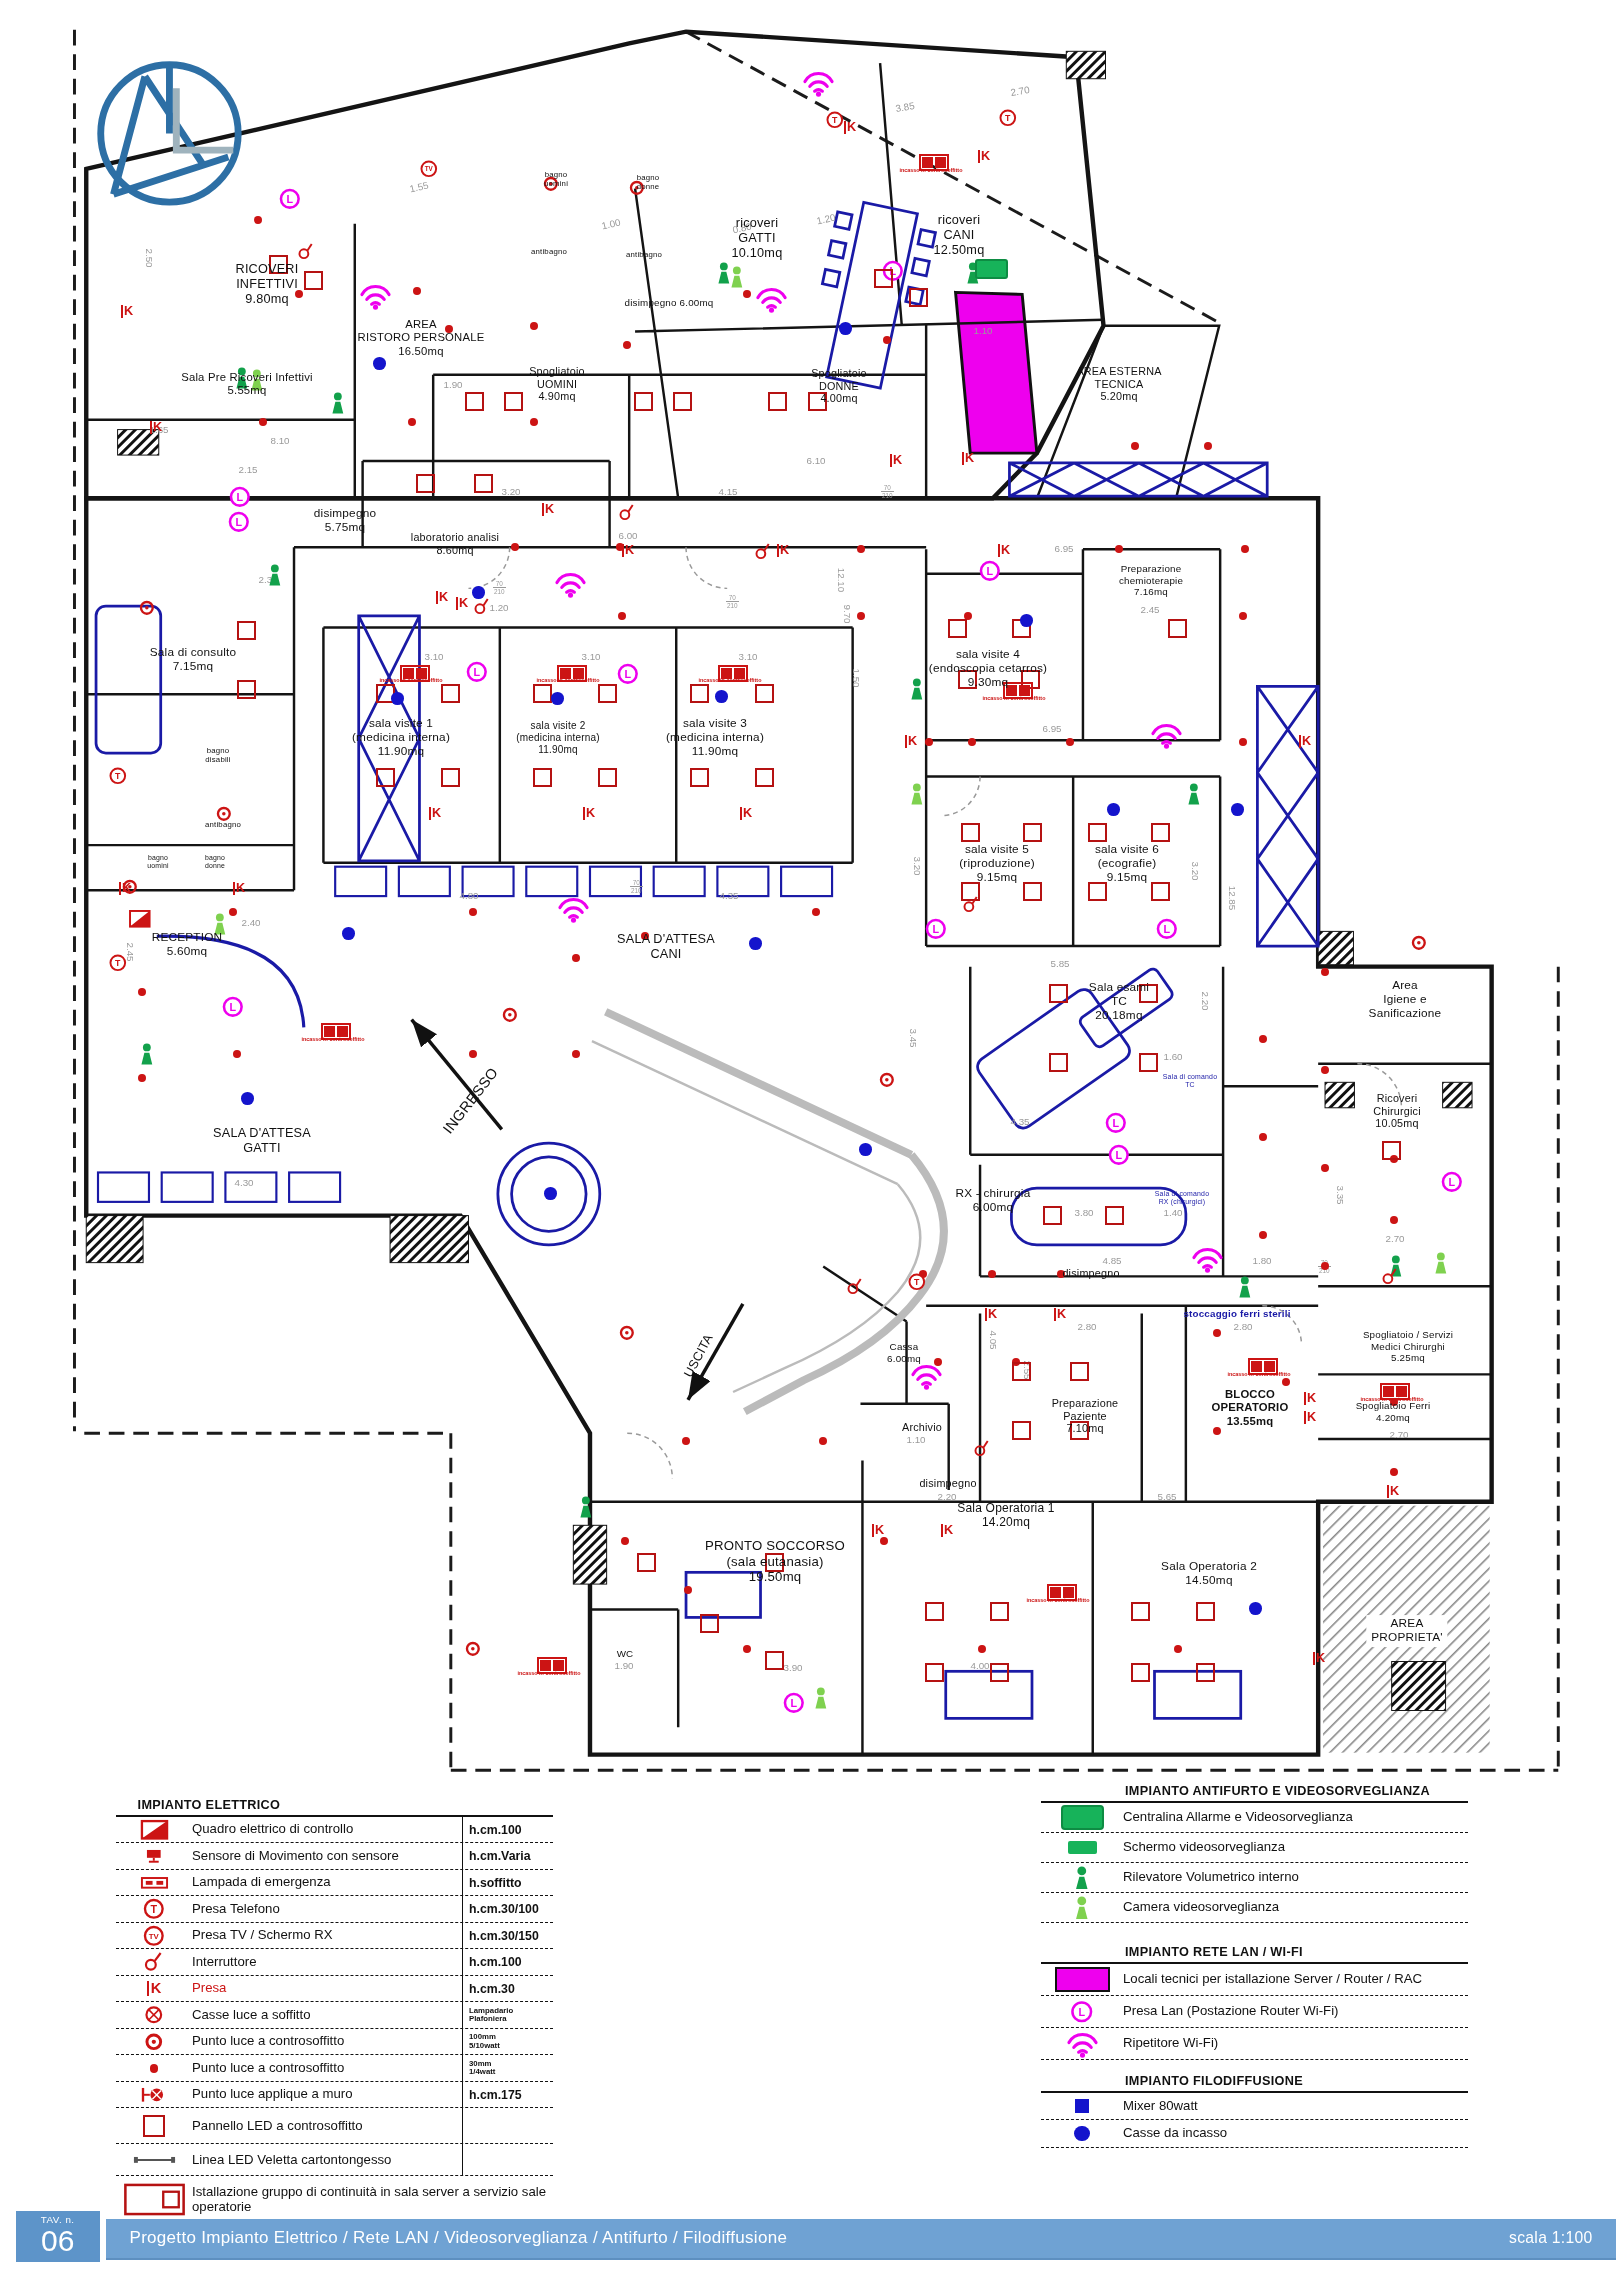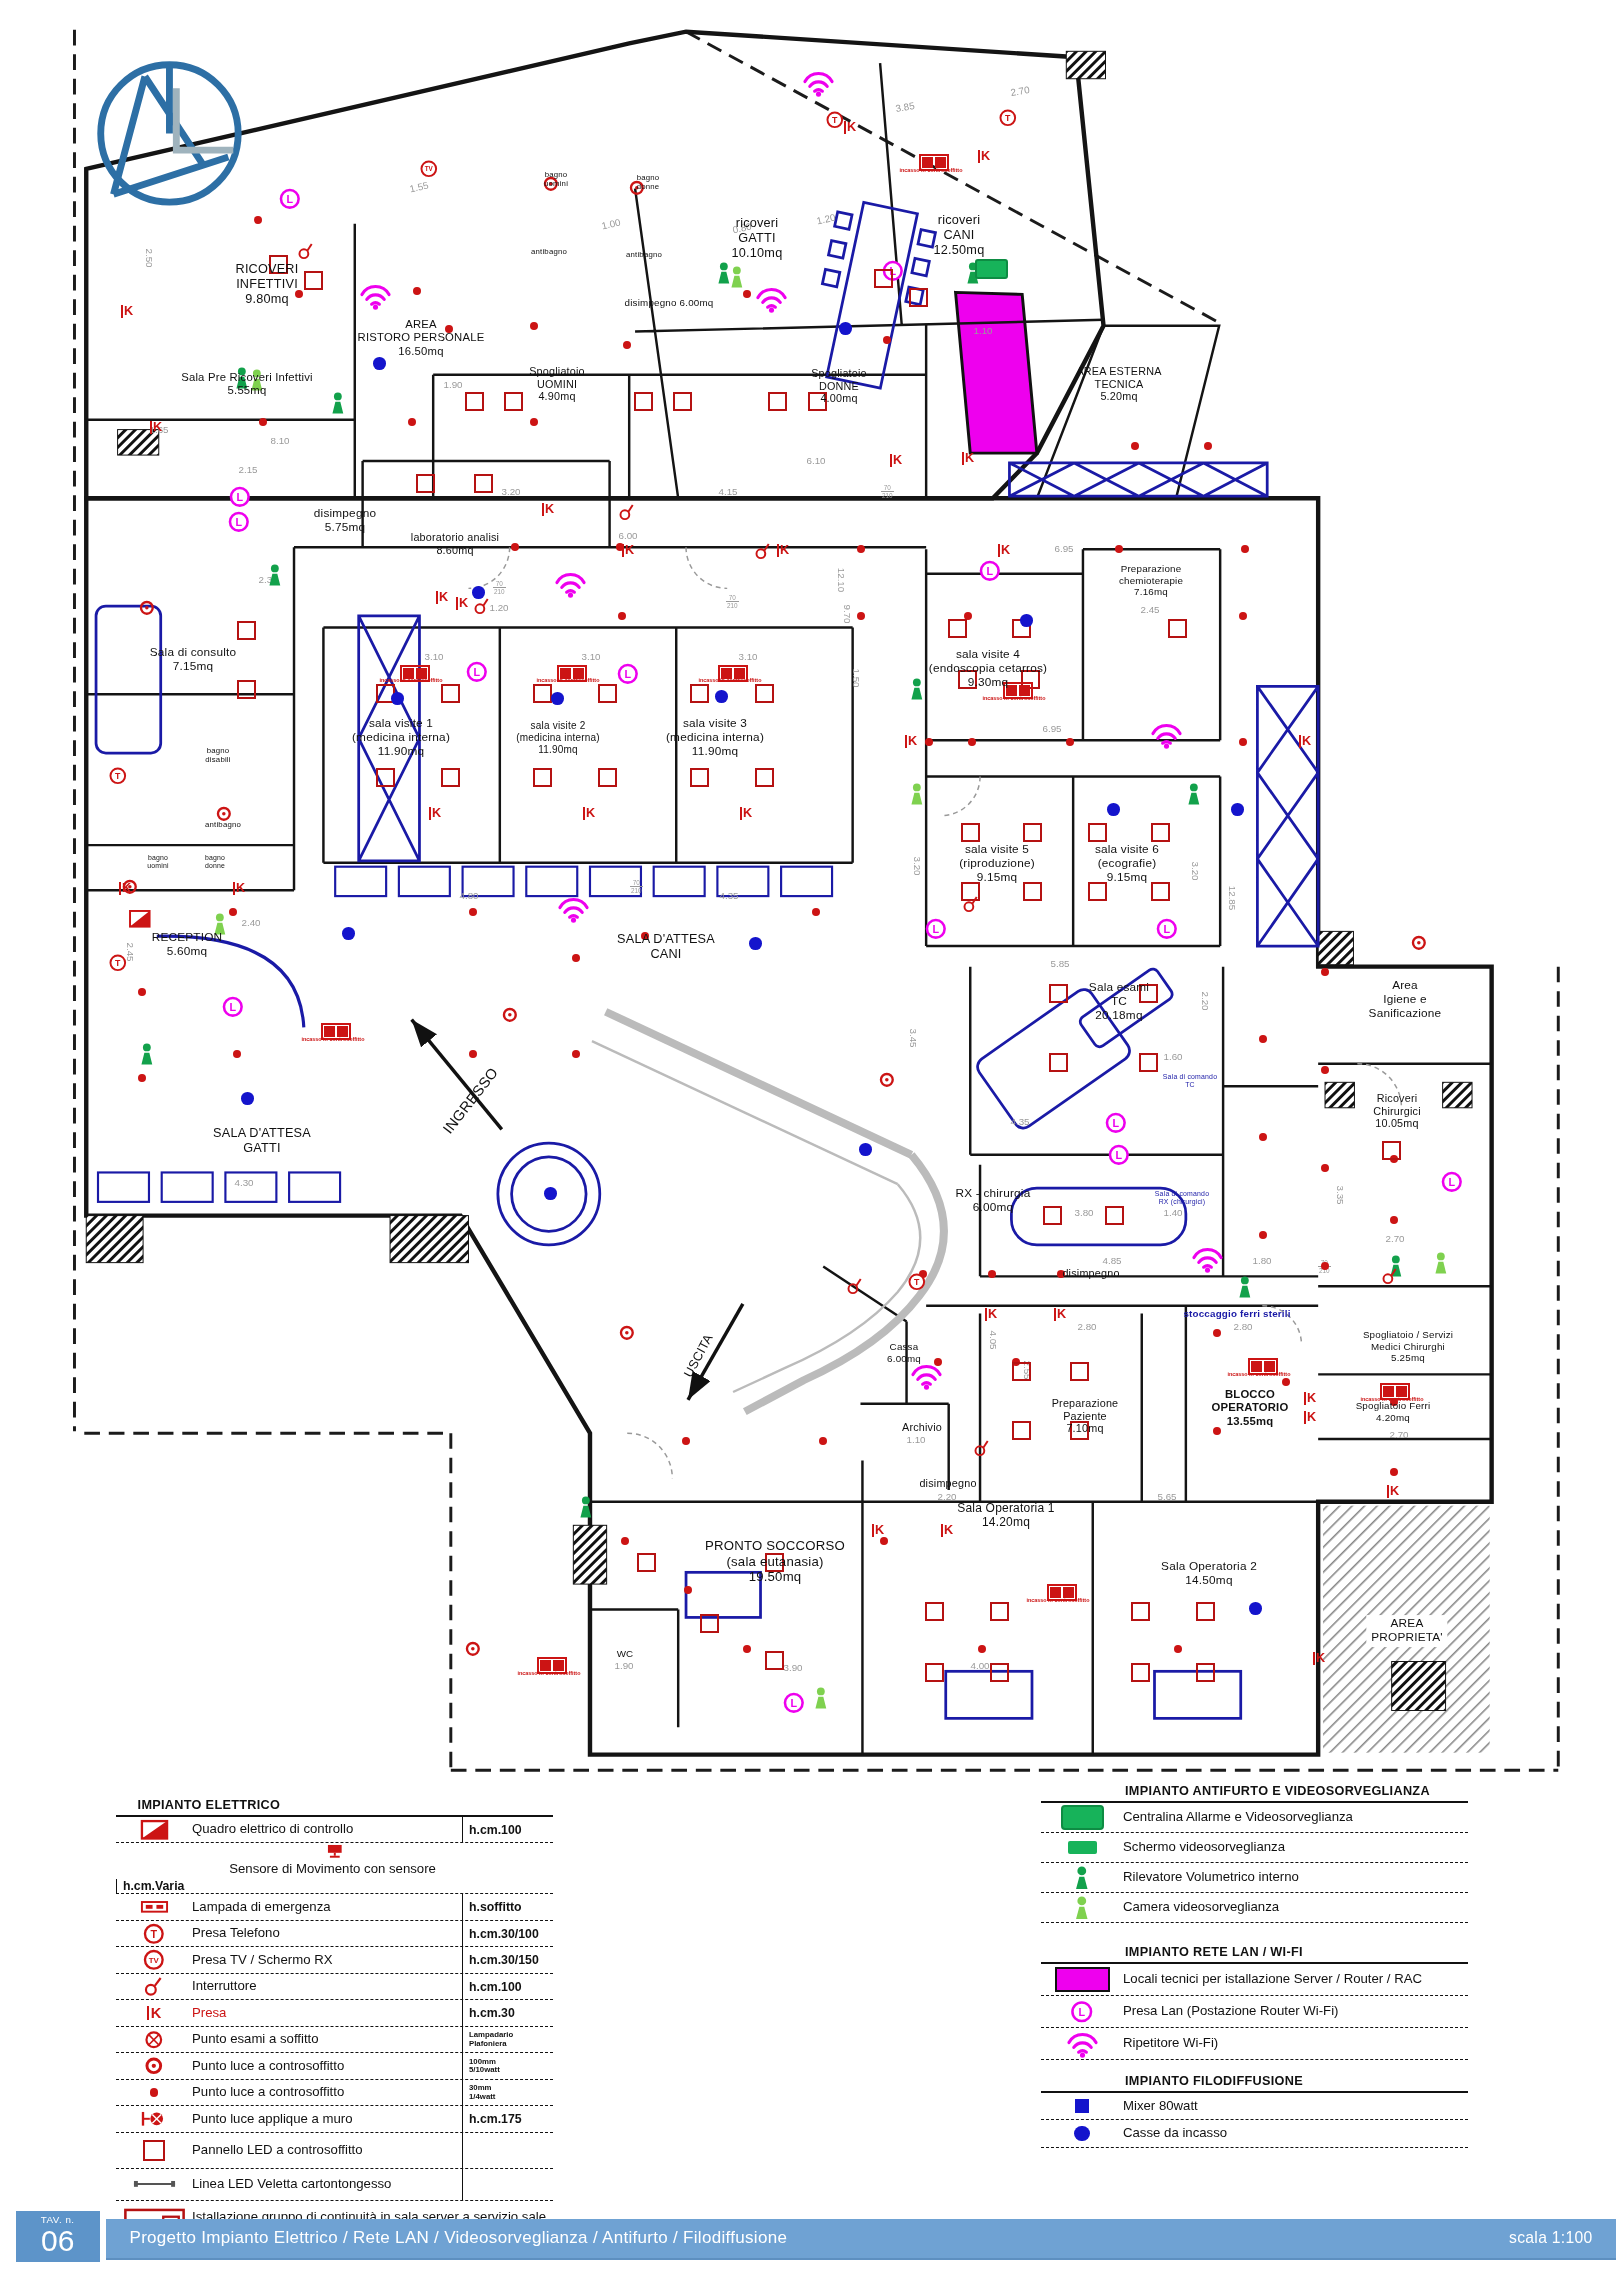"Sensore di Movimento con sensore" div.lrow { flex-direction: column -> none }
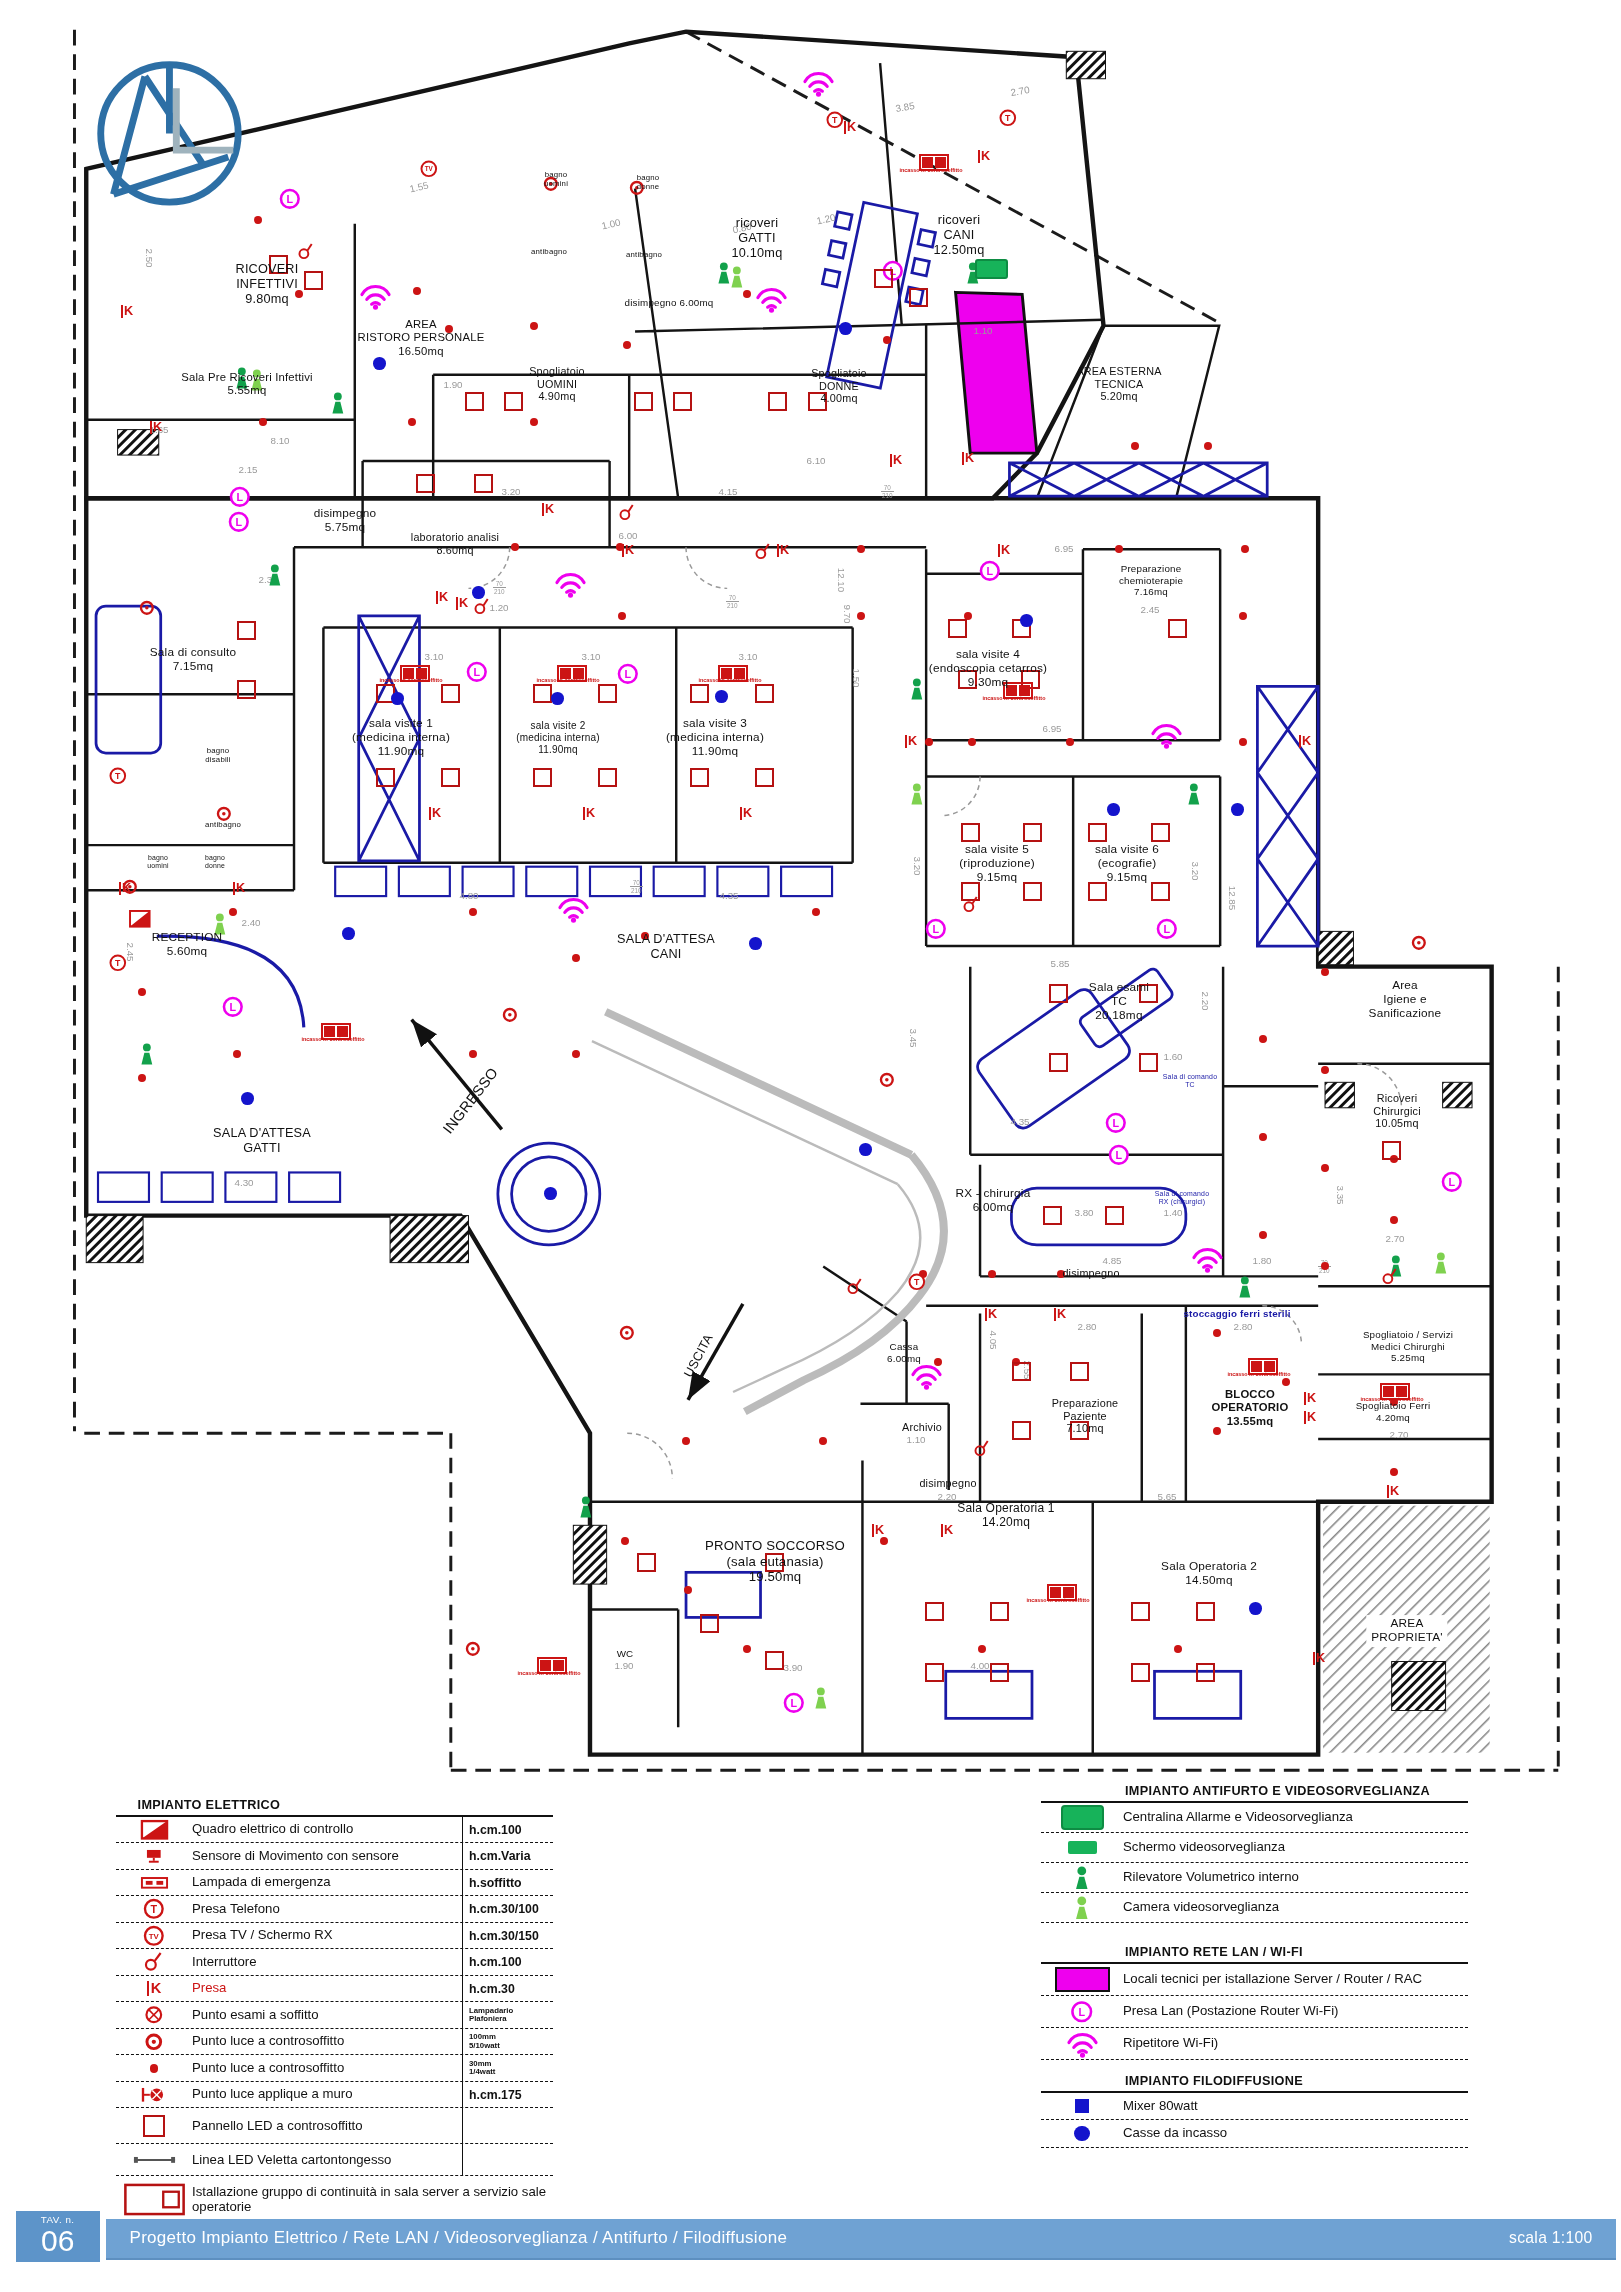"Punto esami a soffitto" div.llab { text: Punto esami -> Casse luce }
